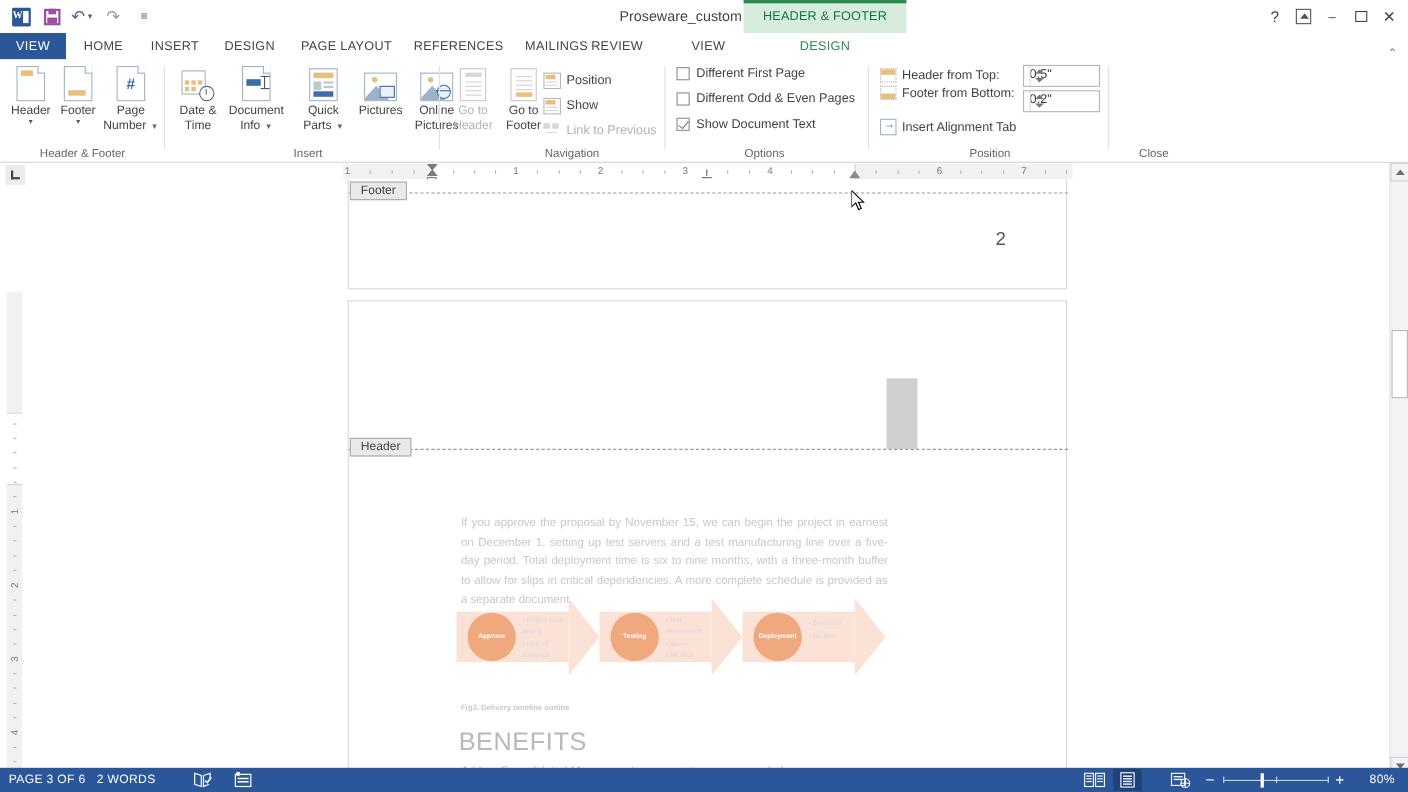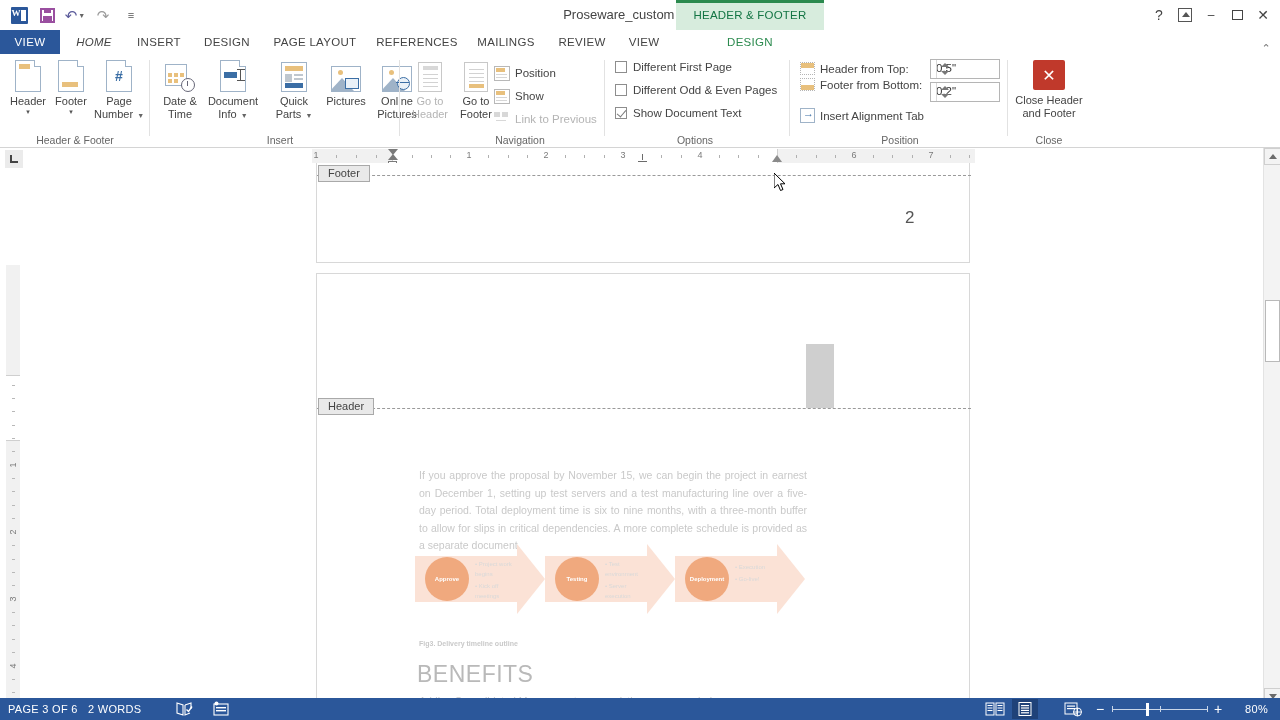"HOME" div.tab { font-style: italic -> none }
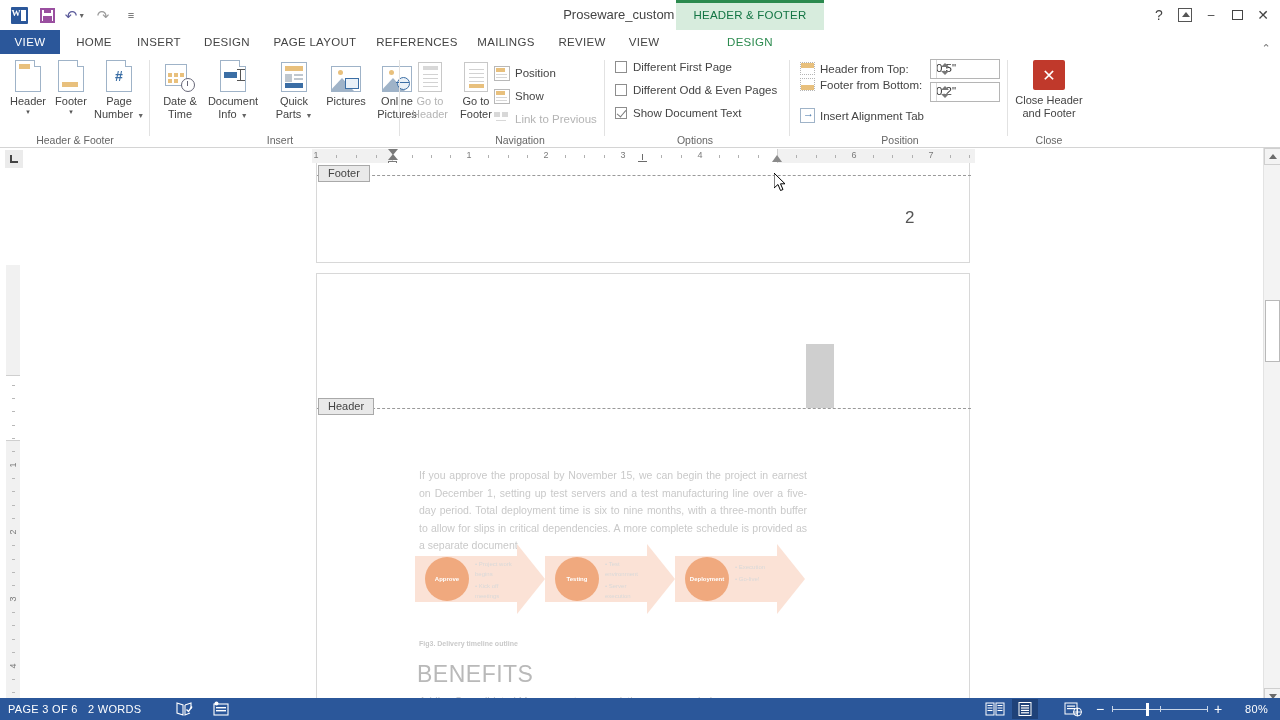"REVIEW" div.tab { left: 550px -> 529px }
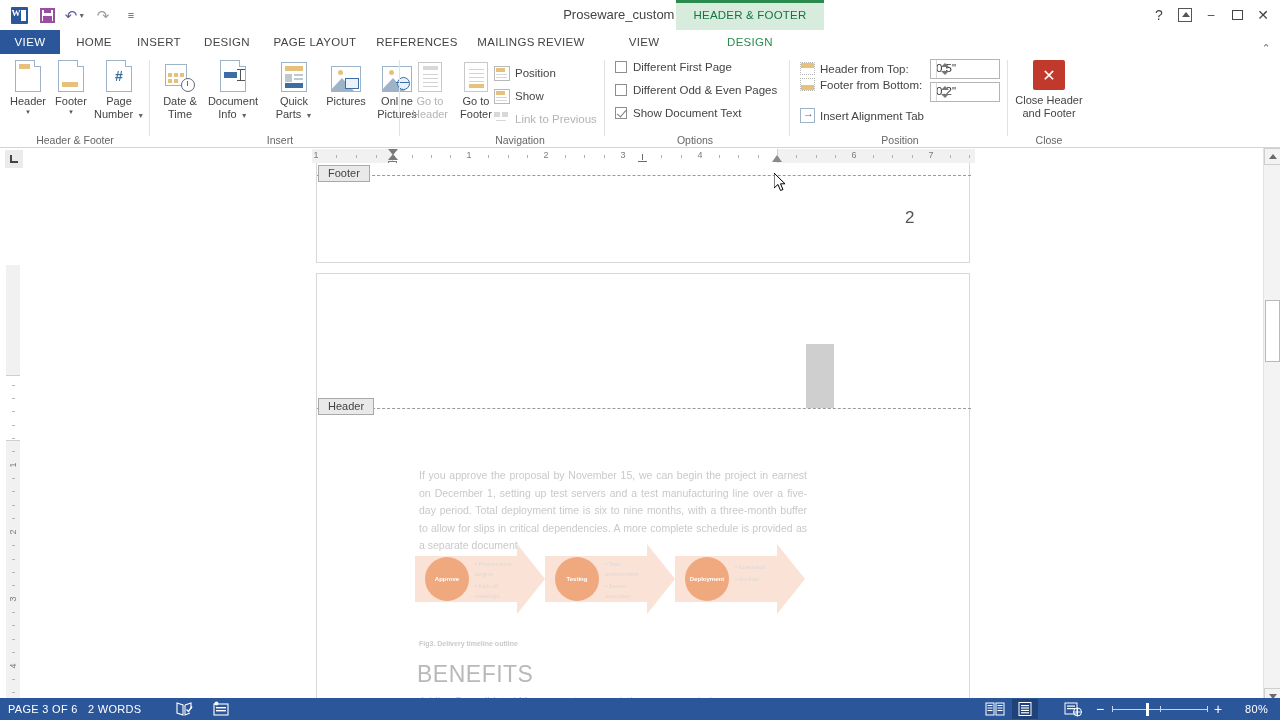"Close Header" div.closebig { html: <div> <div></div> <div>Close Header</div> <div>and Footer</div> </div> -> none }
